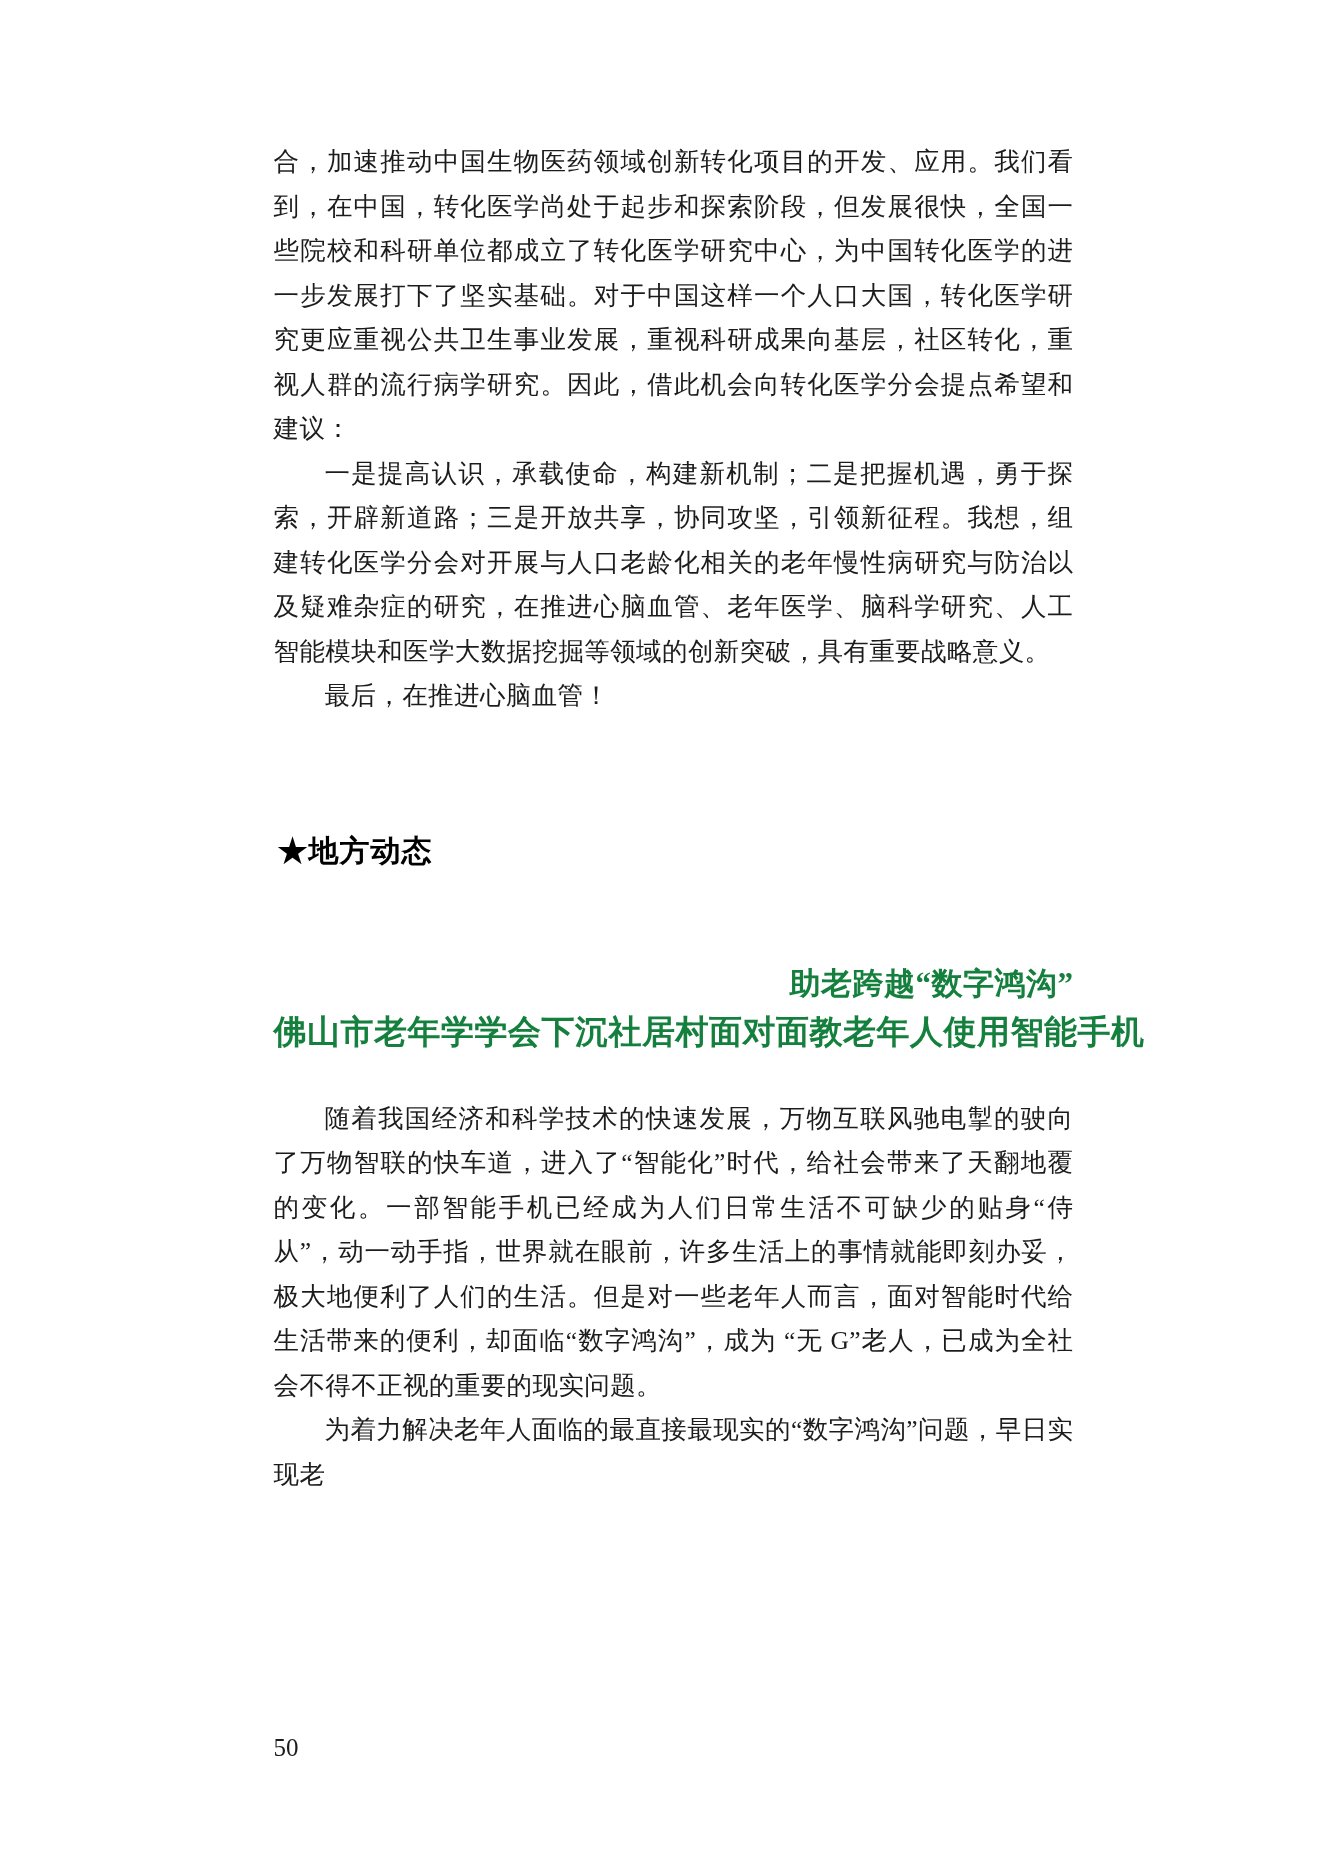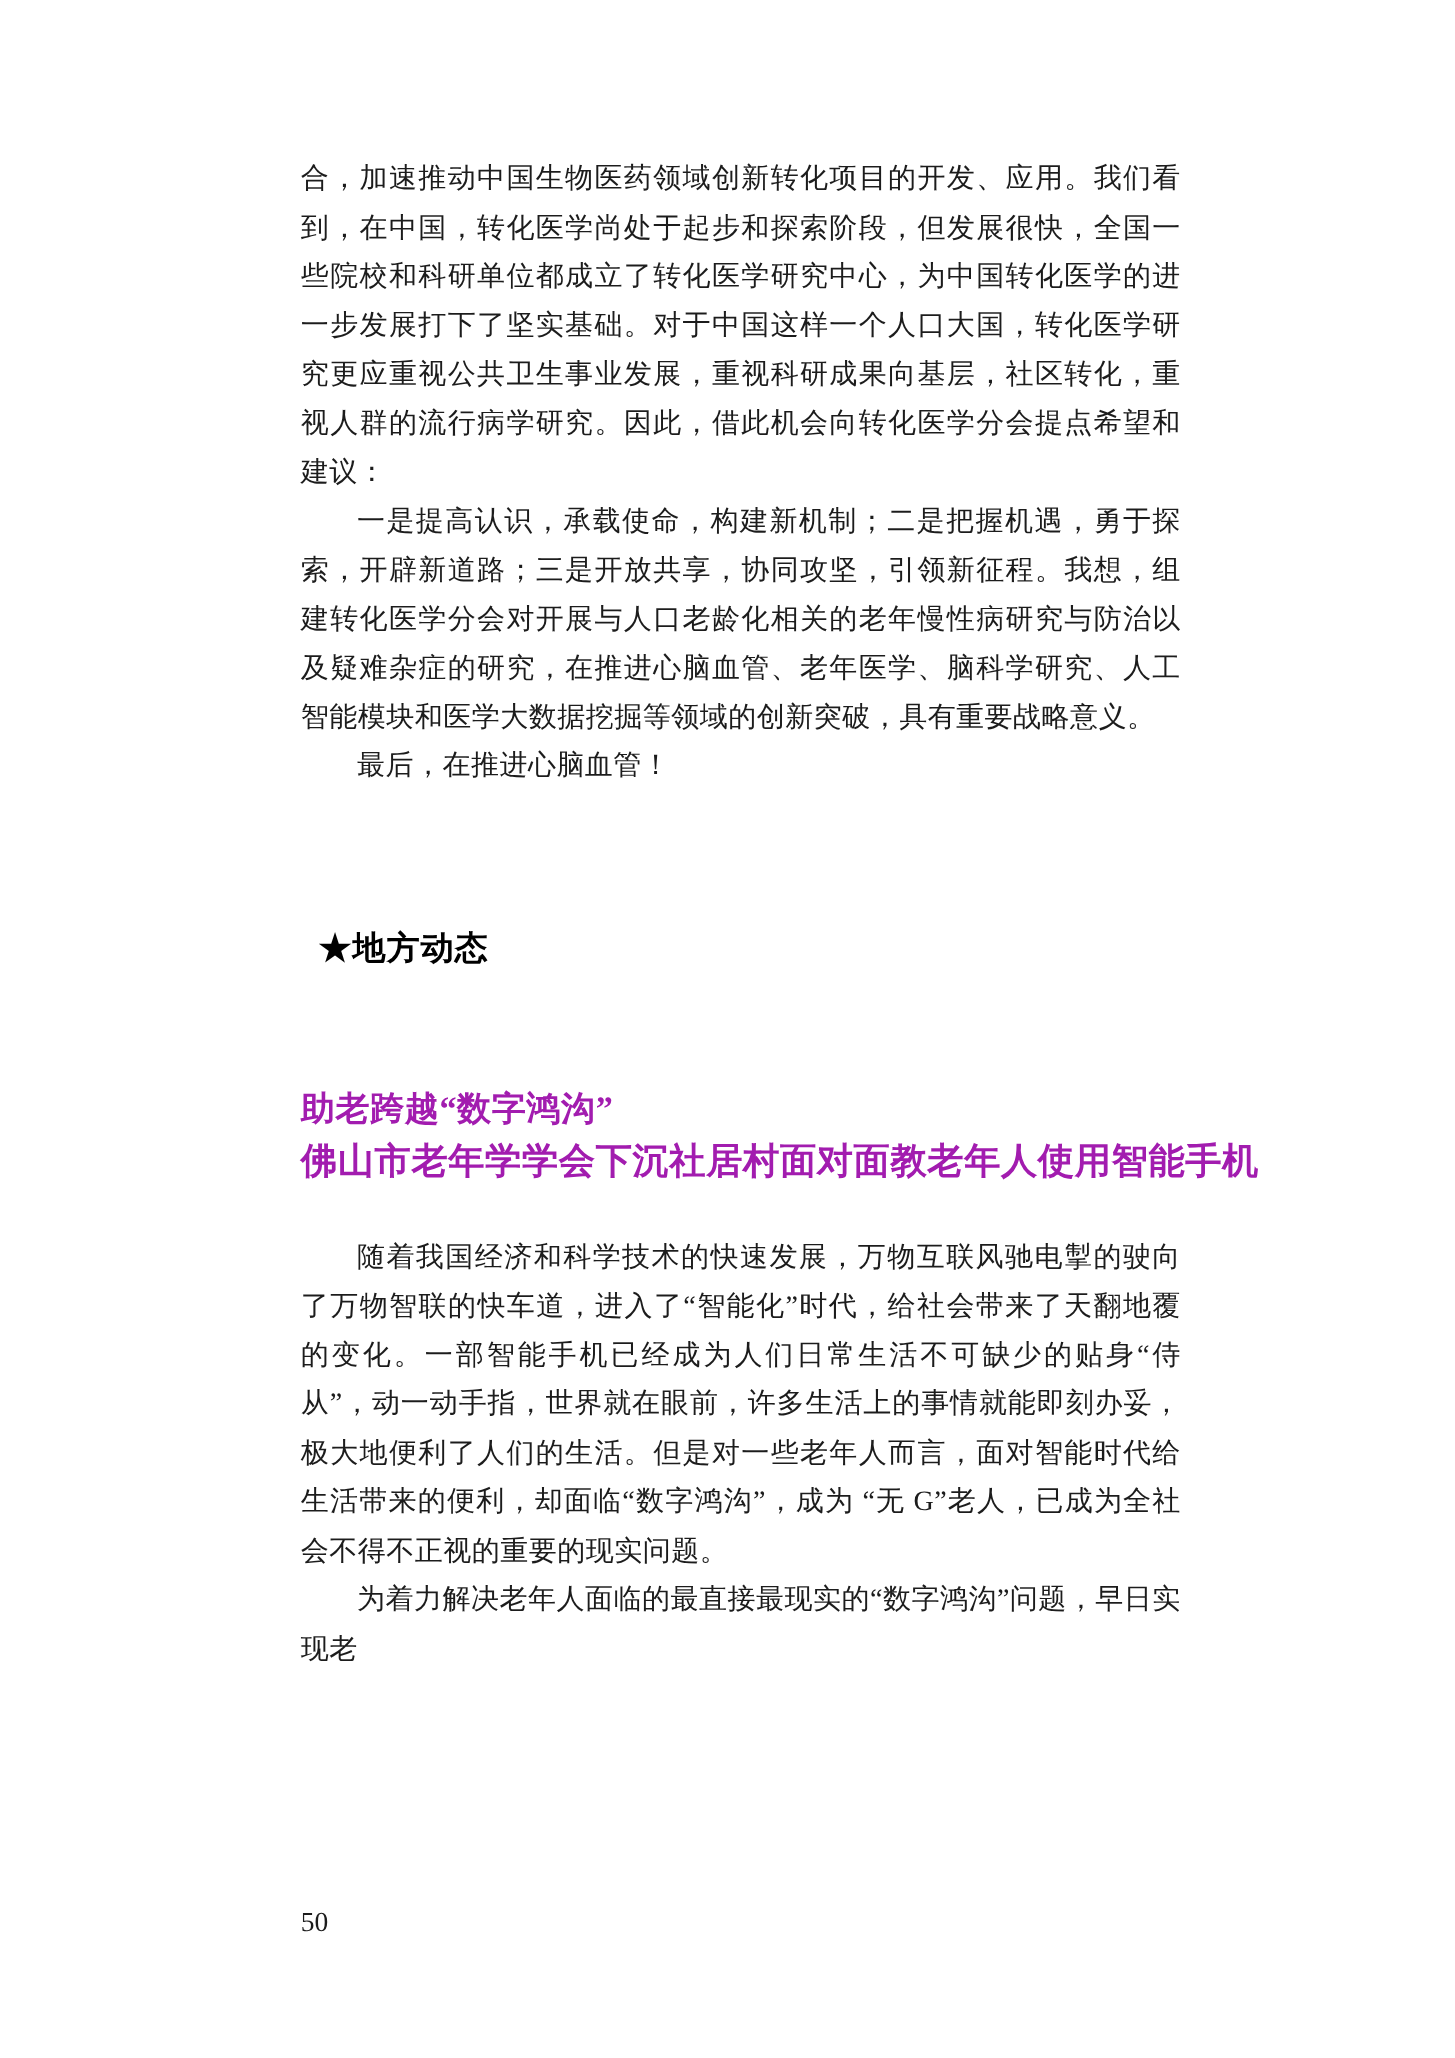"★地方动态" .section-heading { margin: 16px -> 4px }
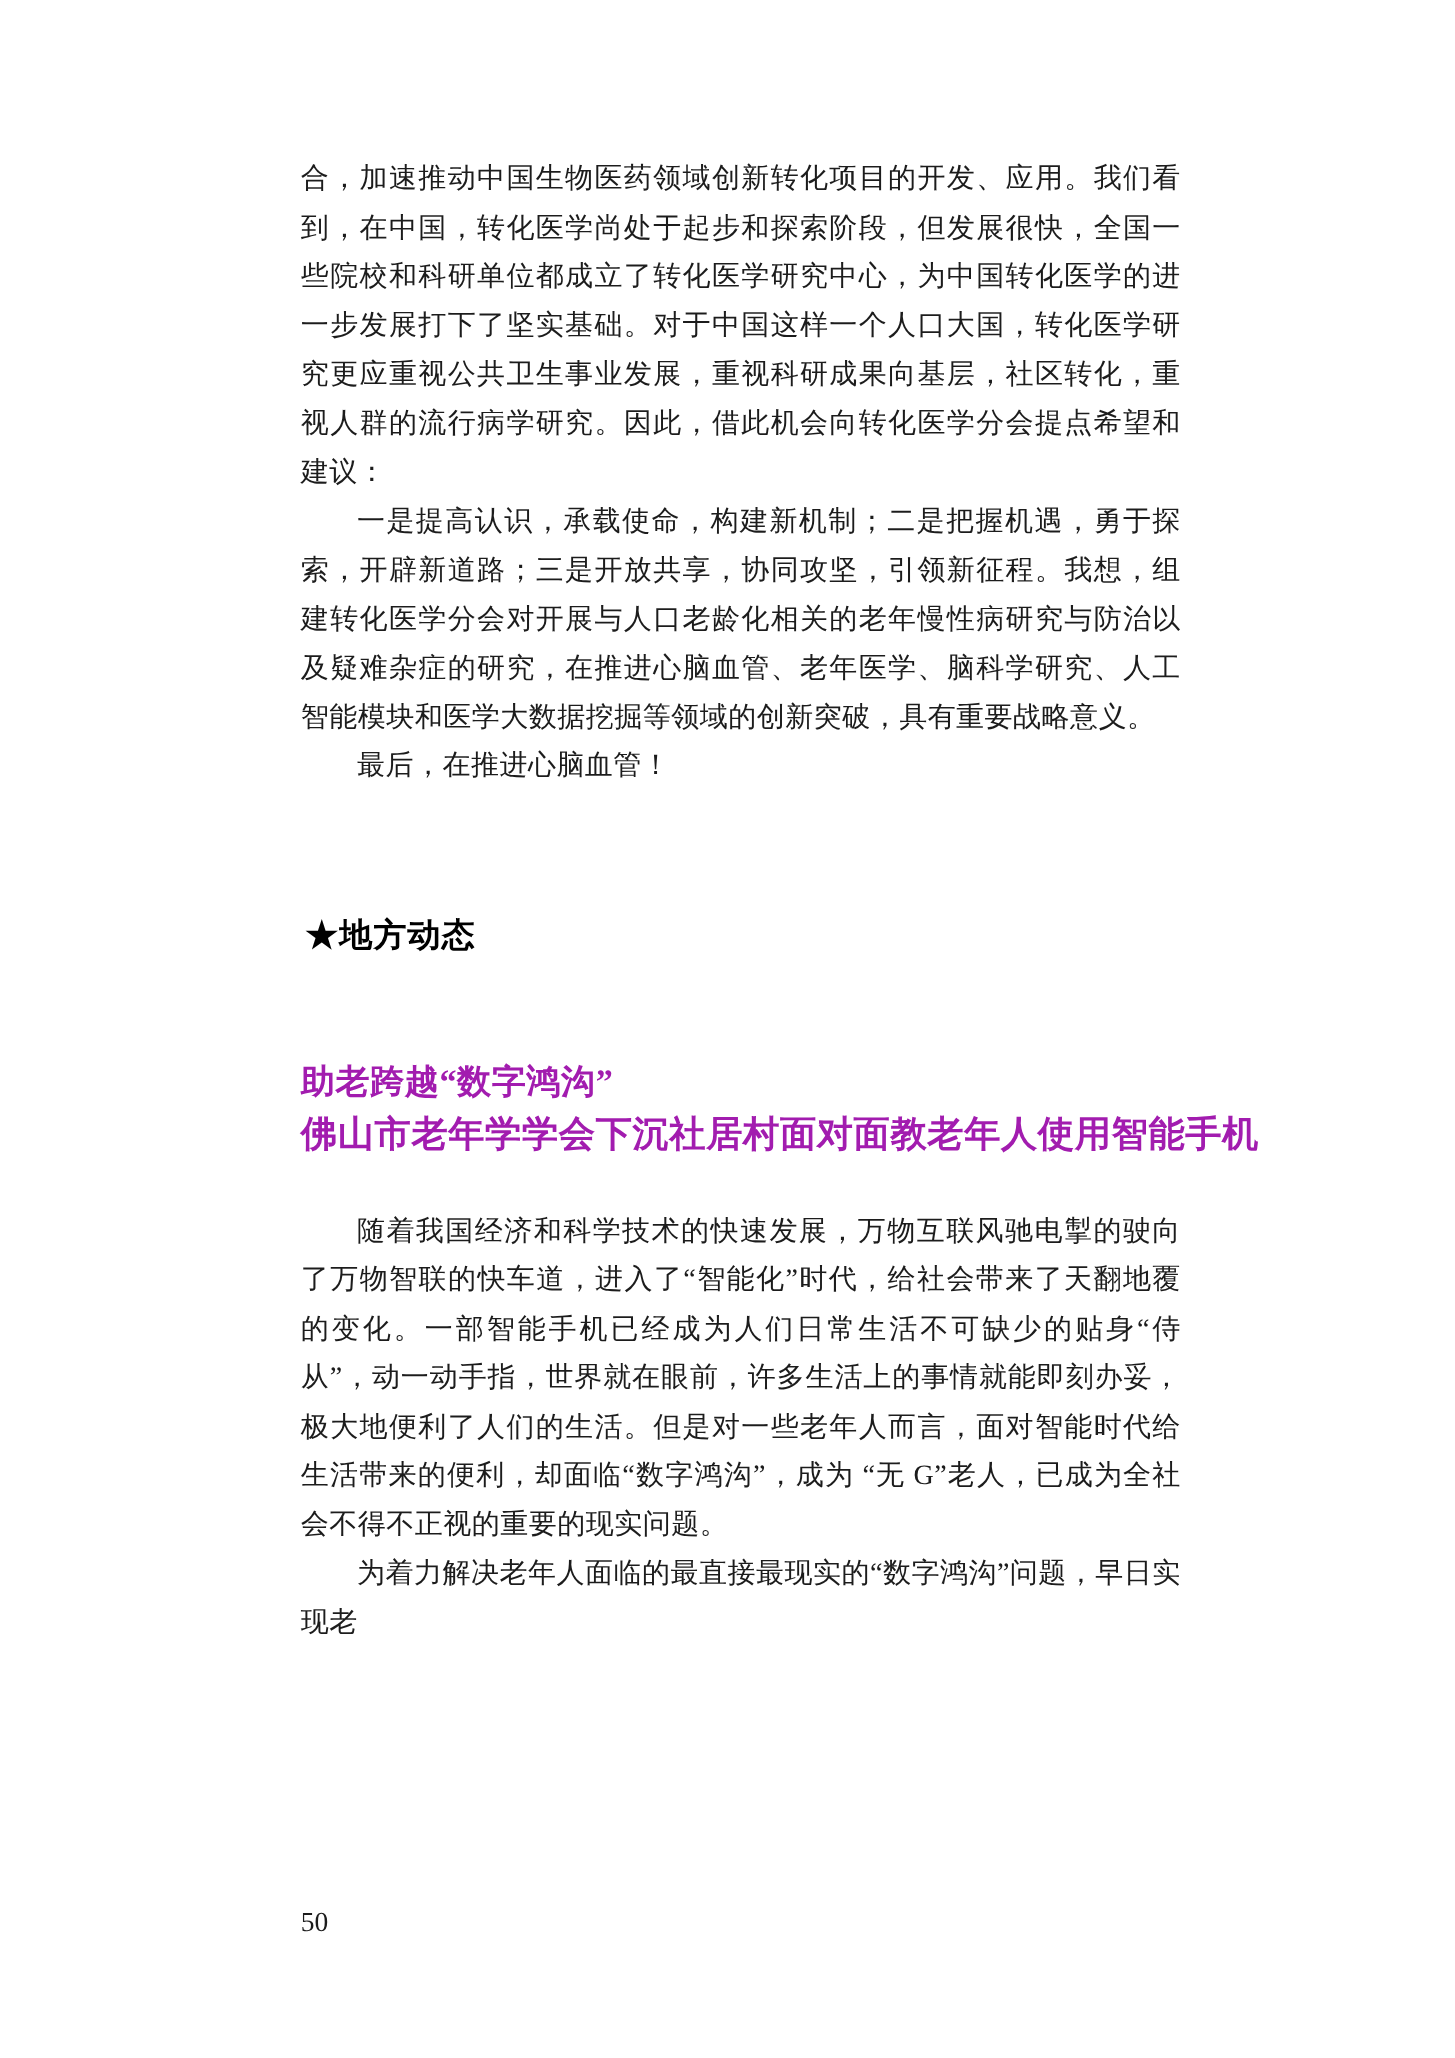"助老跨越“数字鸿沟”" .article-title-main, .article-title-sub { color: #a21caf -> #15803d; text-align: left -> right }
